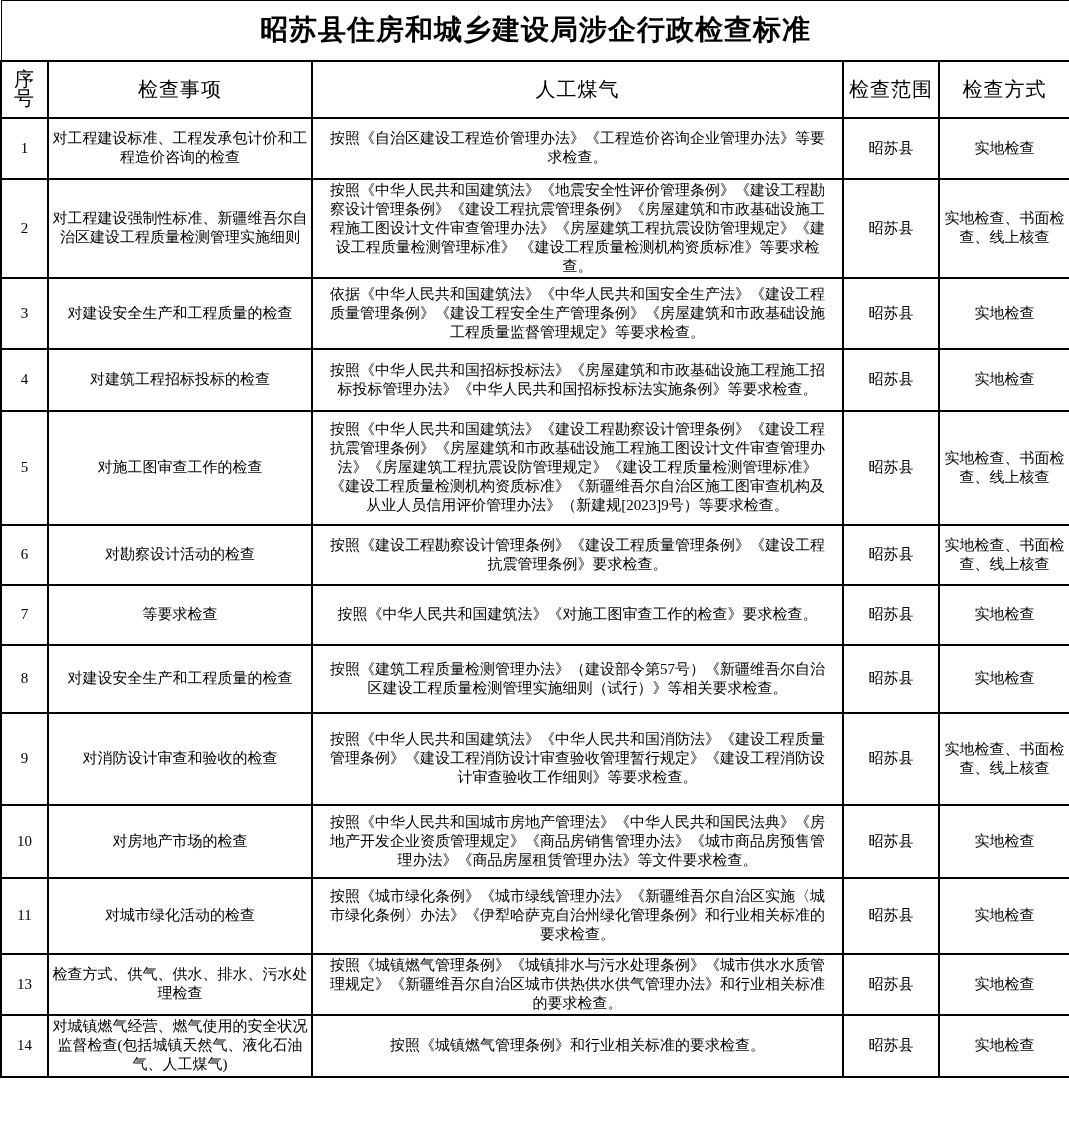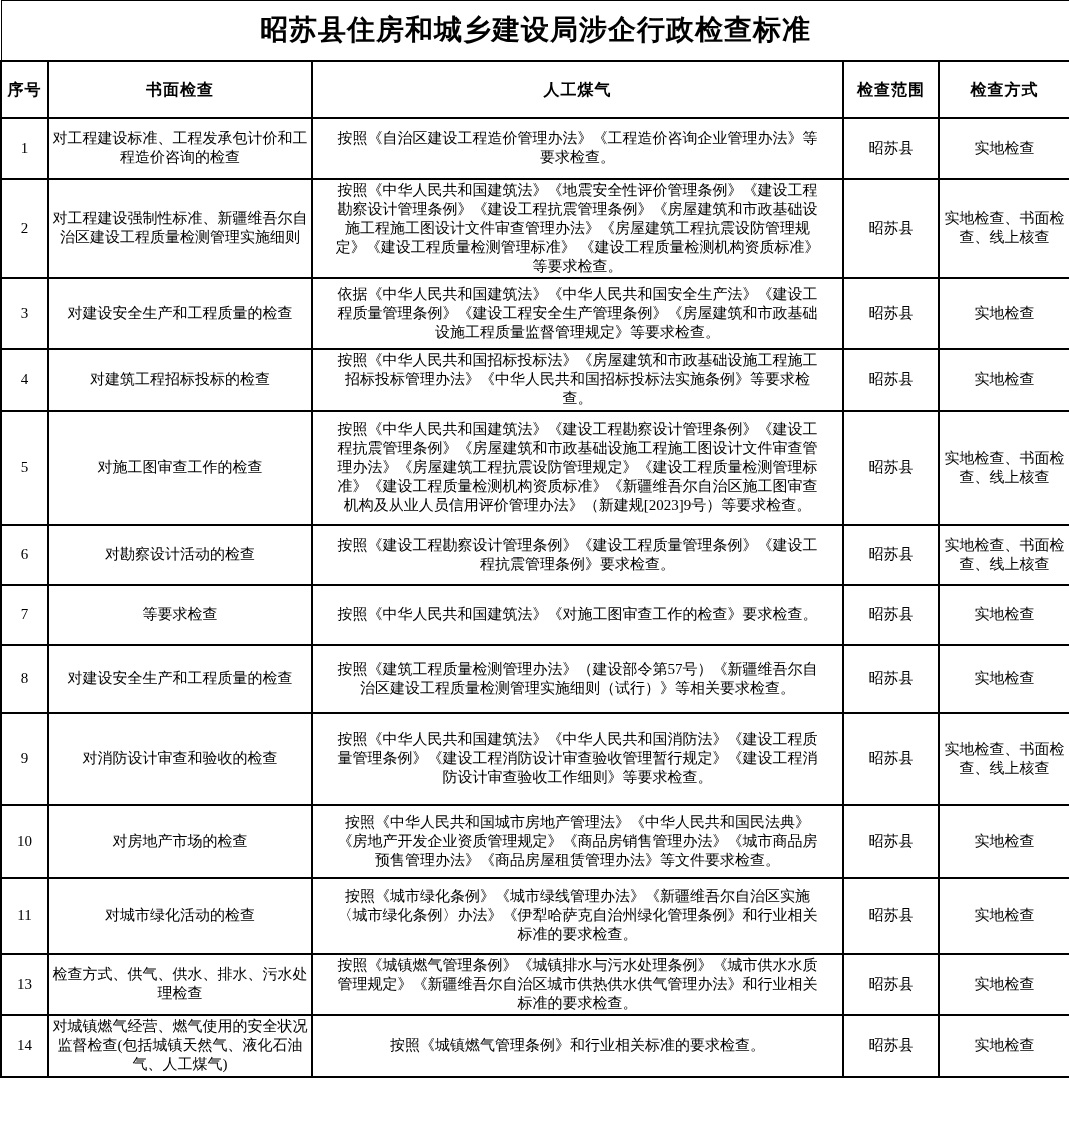"序号" tr.header-row td { font-size: 16px -> 20px; font-weight: bold -> normal }
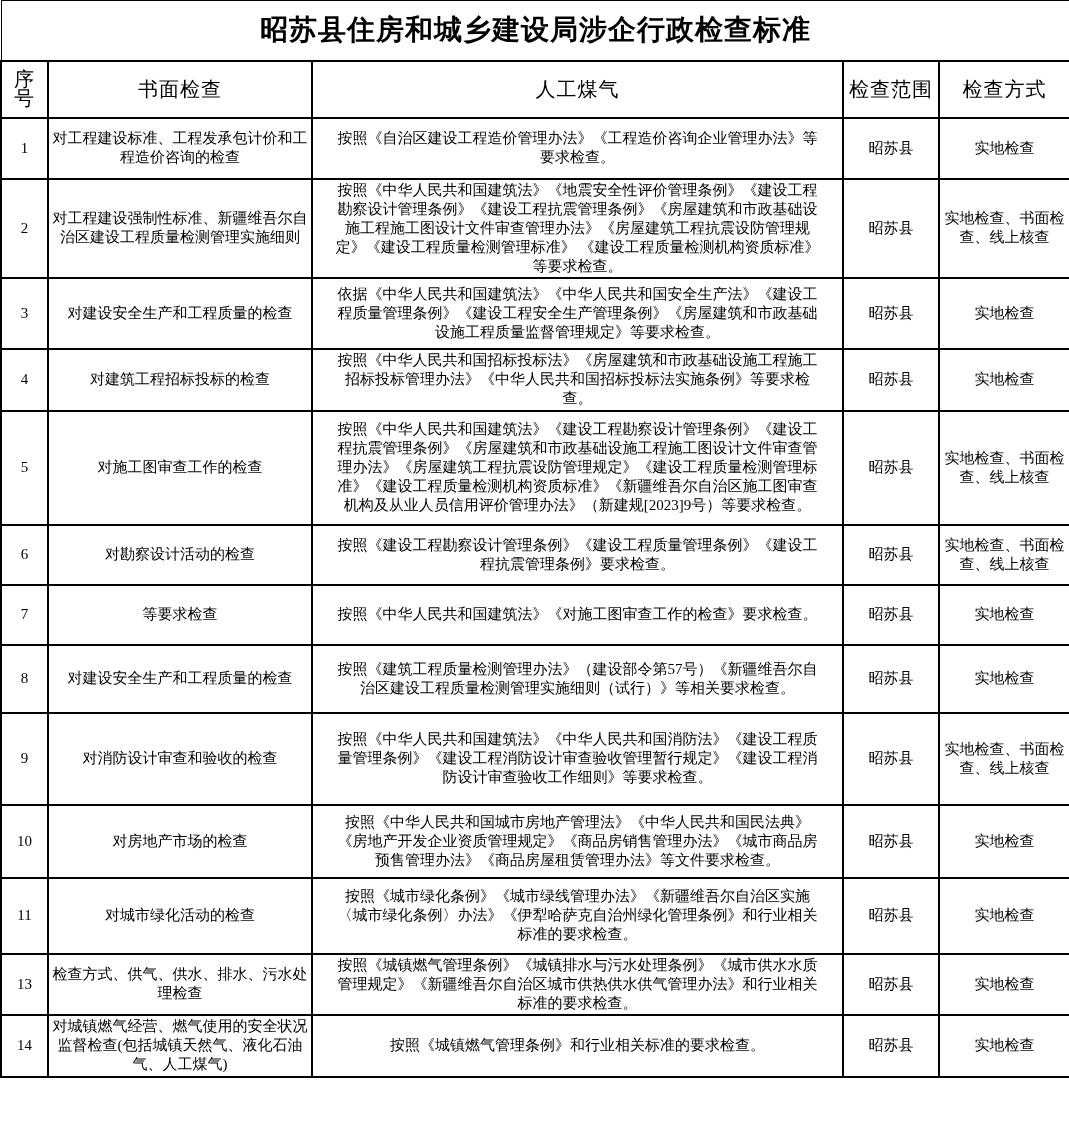"书面检查" td { text: 书面检查 -> 检查事项 }
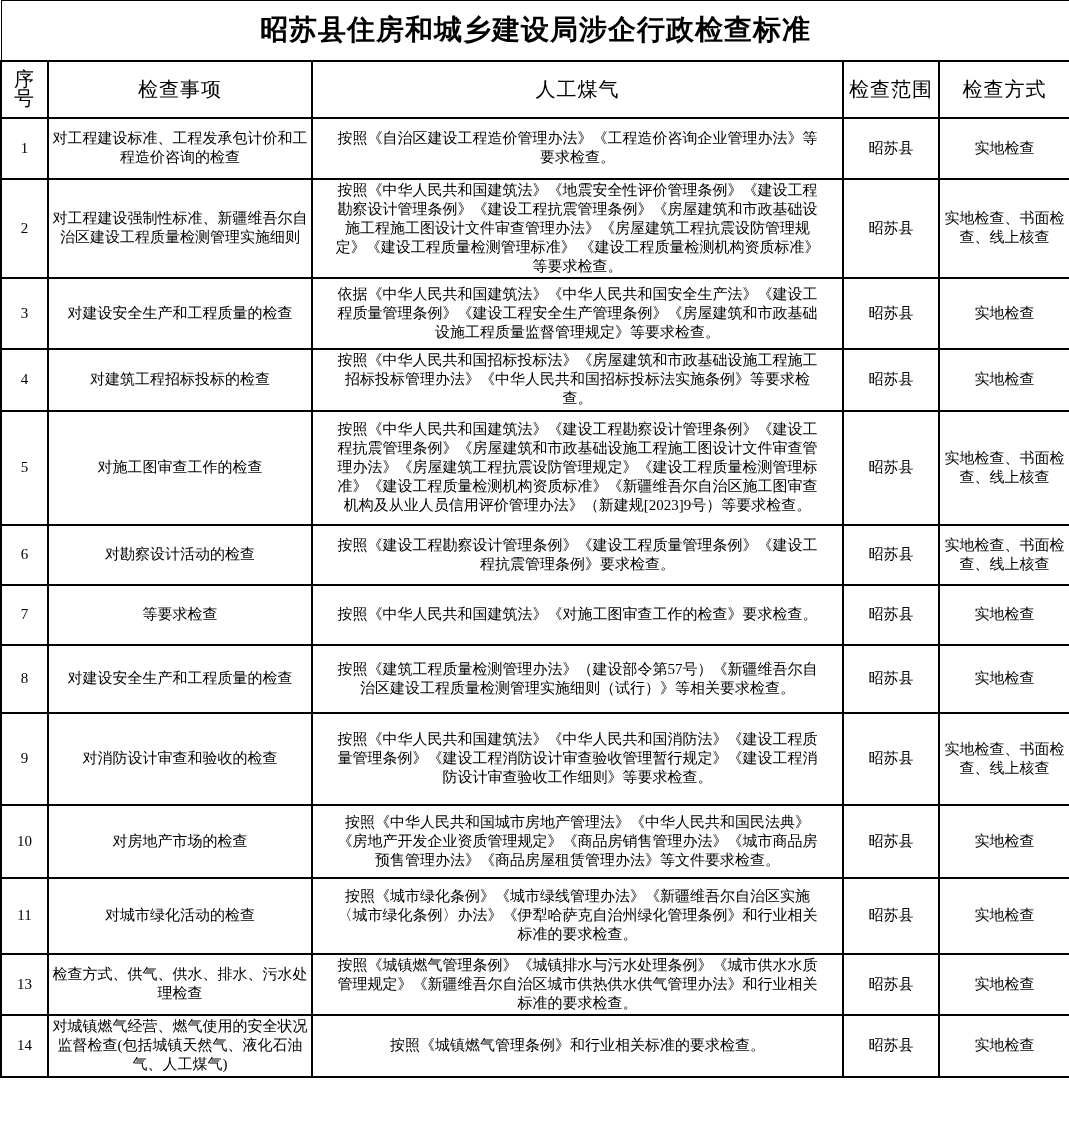"按照《自治区建设工程造价管理办法》《工程造价咨询企业管理办法》等要求检查。" td.std-cell { padding: 1px 20px -> 1px 13px }
